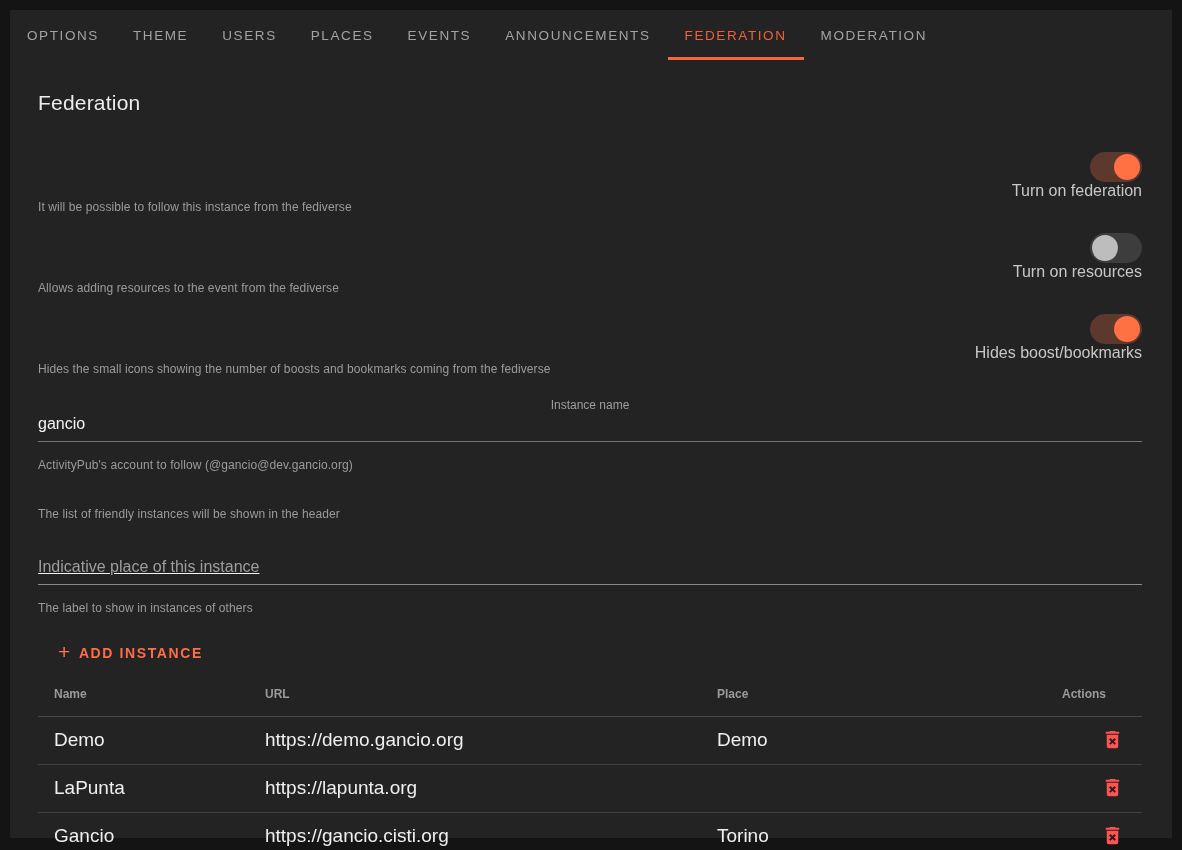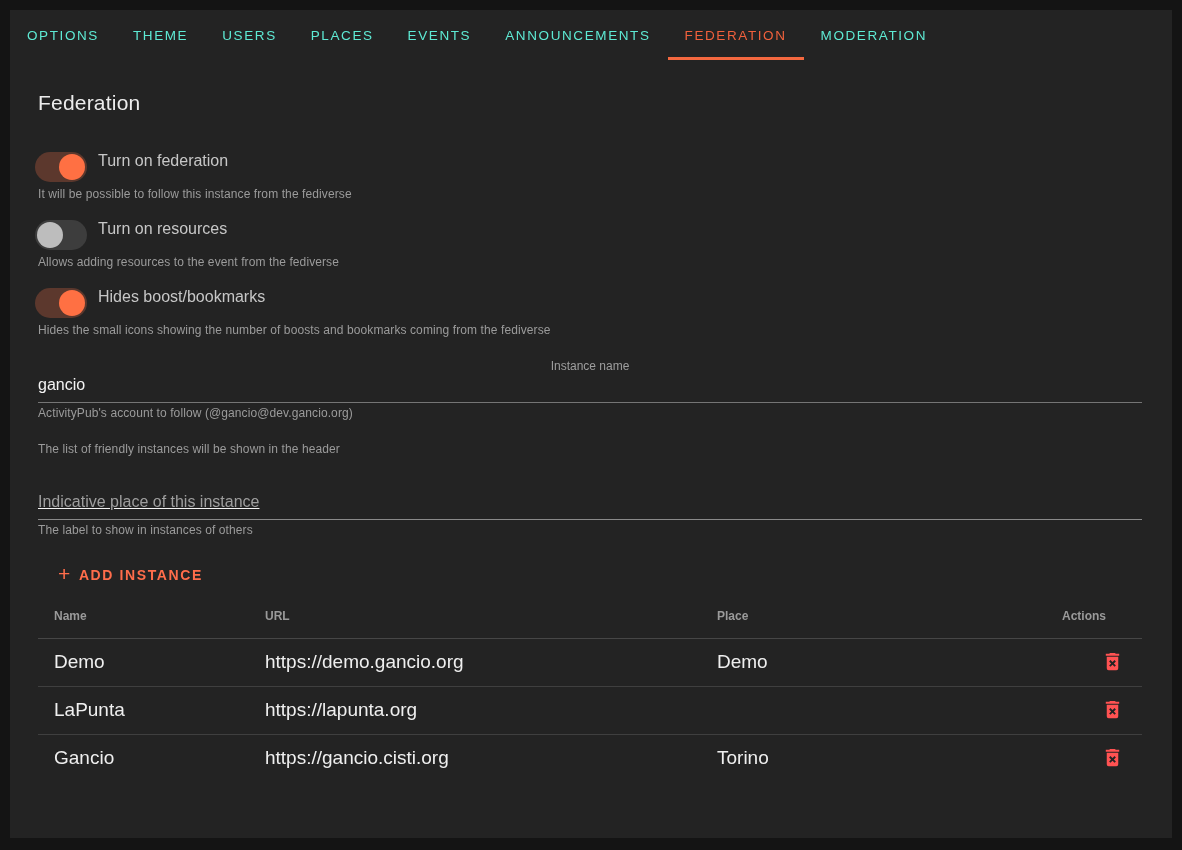"OPTIONS" .tab { color: #5eead4 -> #a3a3a3 }
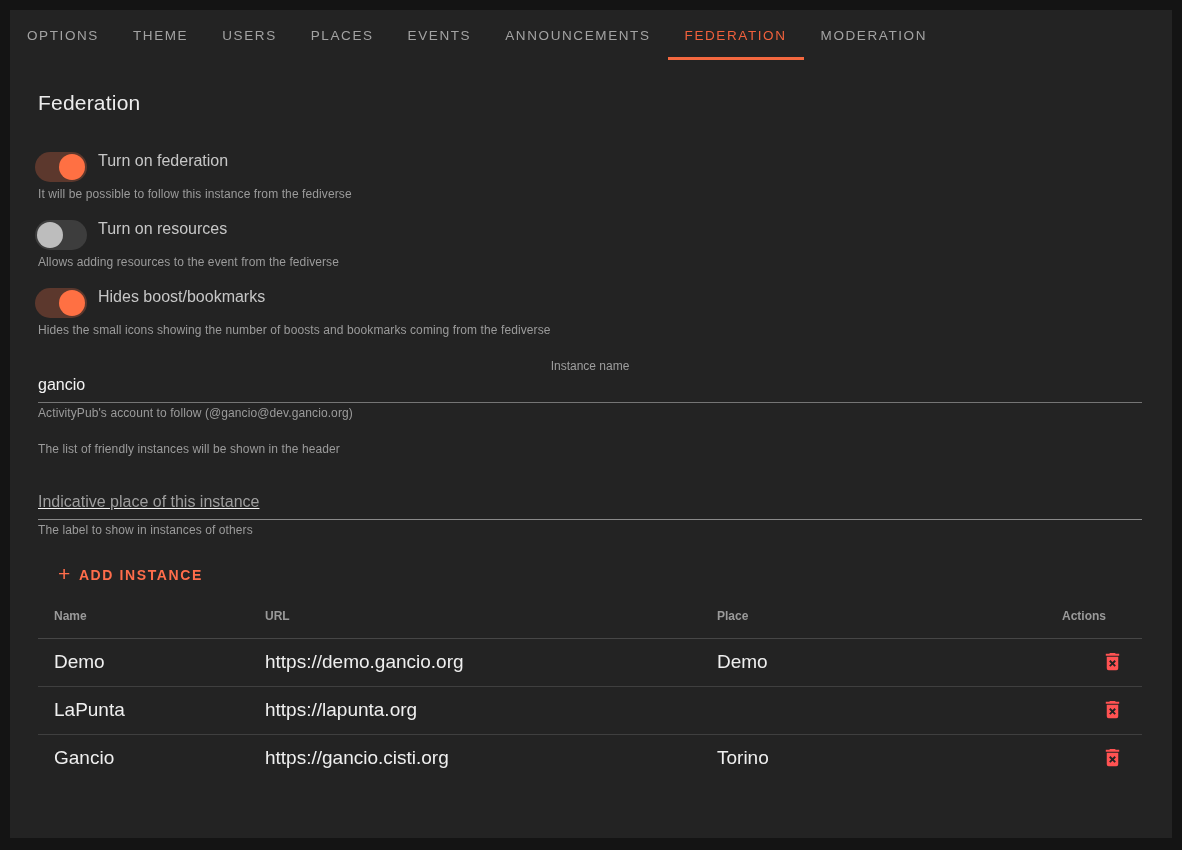"Turn on federation" .switch-row { align-items: flex-start -> flex-end; flex-direction: none -> column }
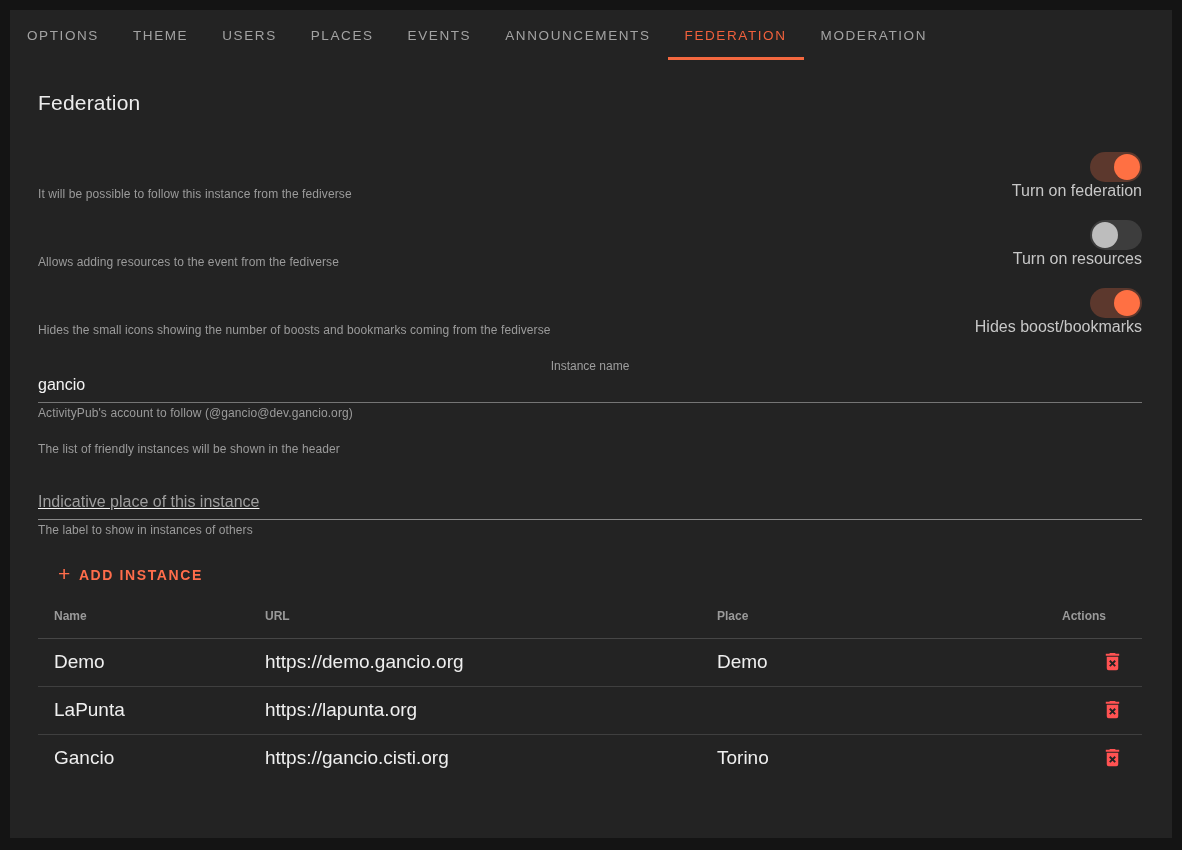"It will be possible to" .hint { margin-top: 3px -> 16px }
